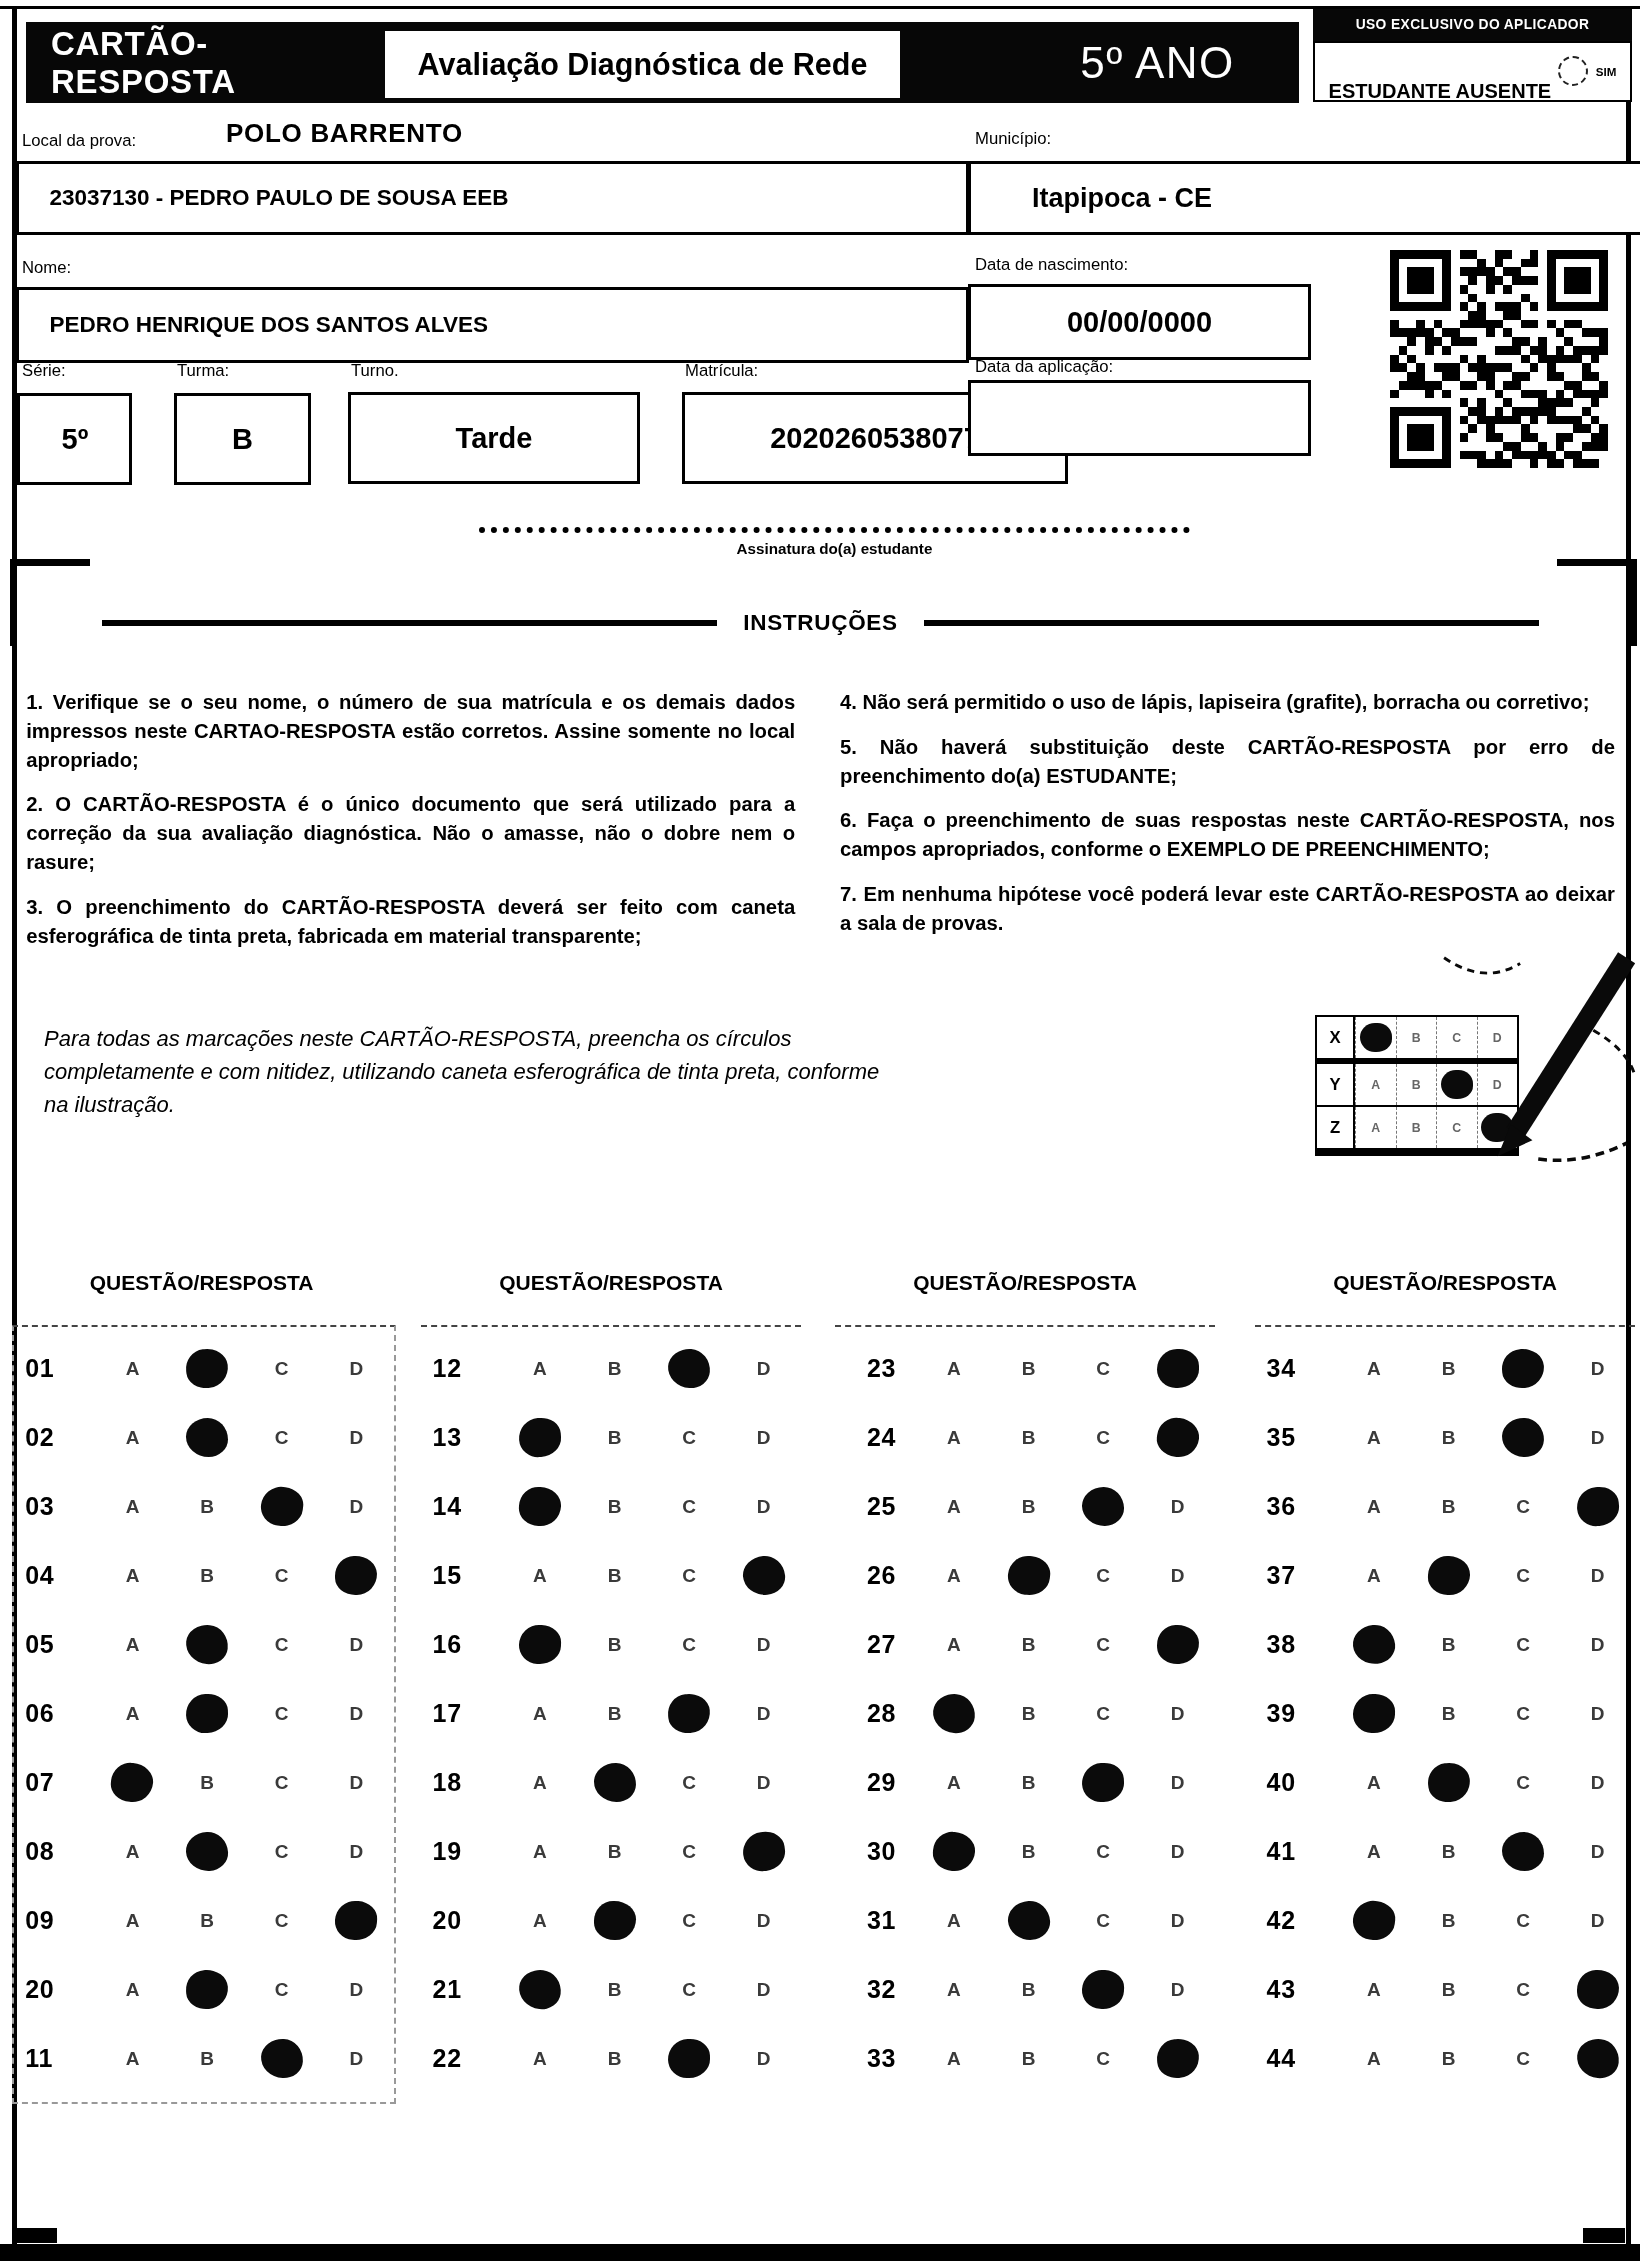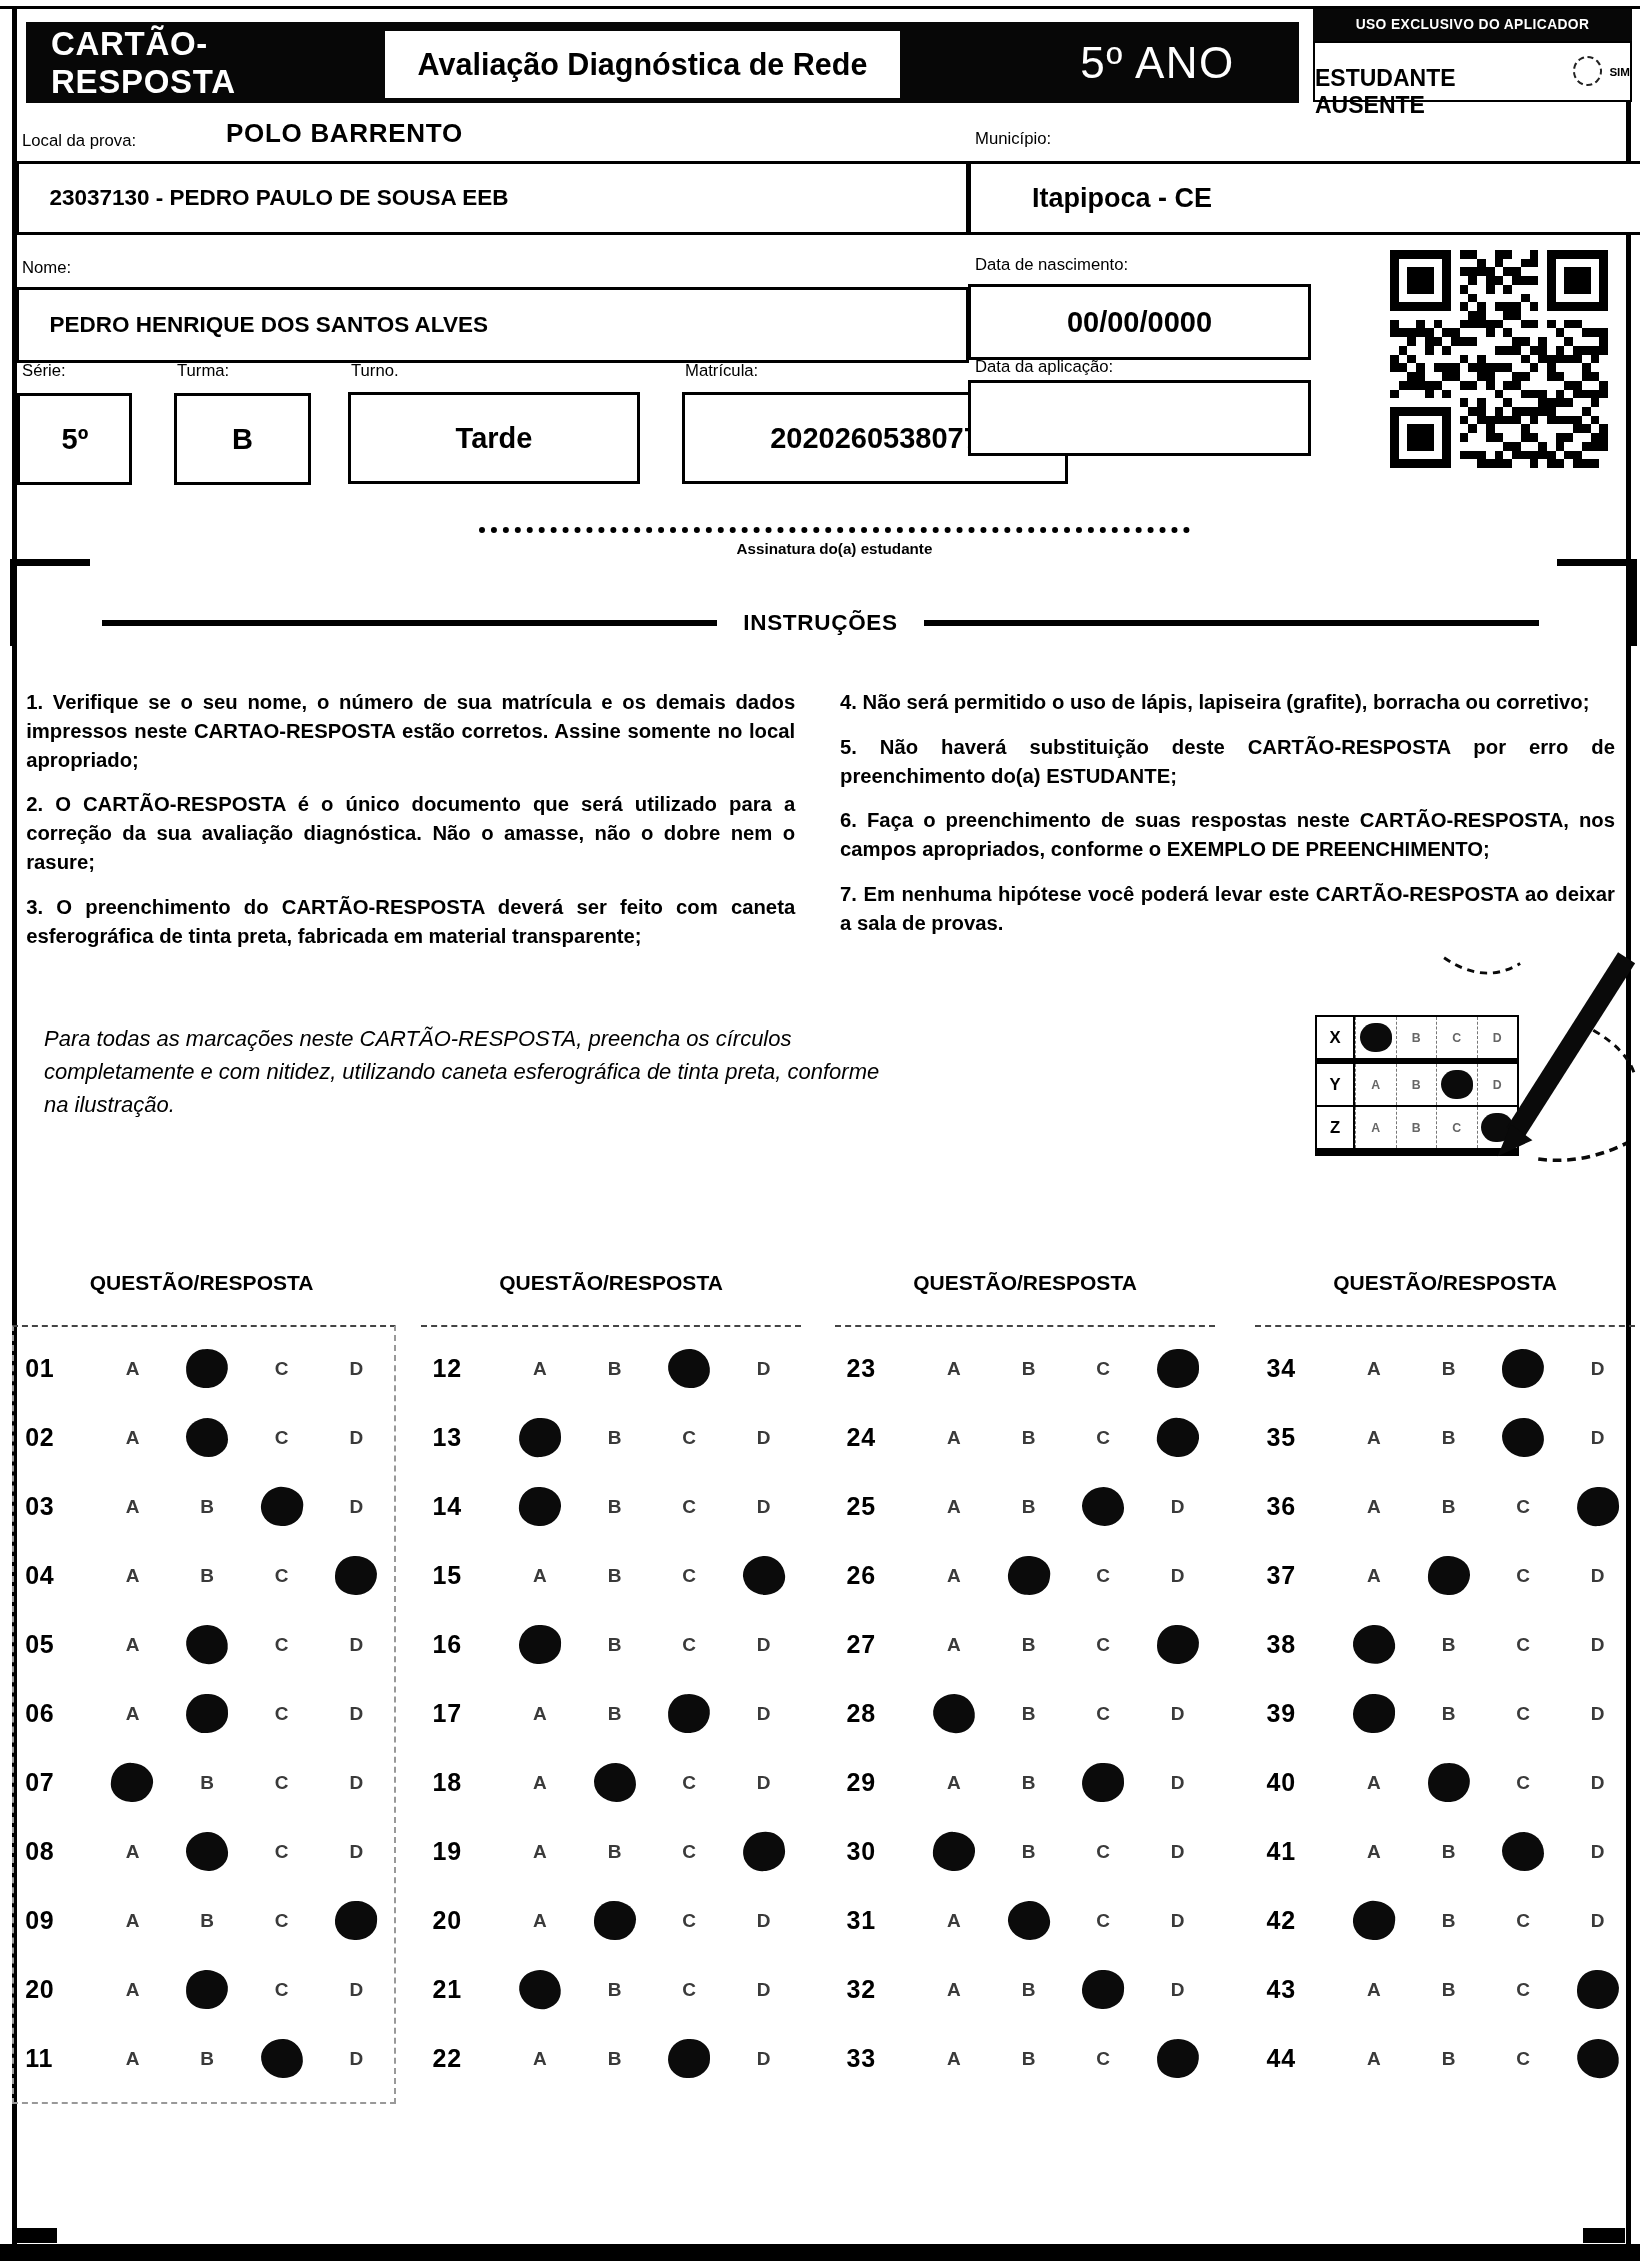"ESTUDANTE AUSENTE" .absent-label { font-size: 23px -> 20px }
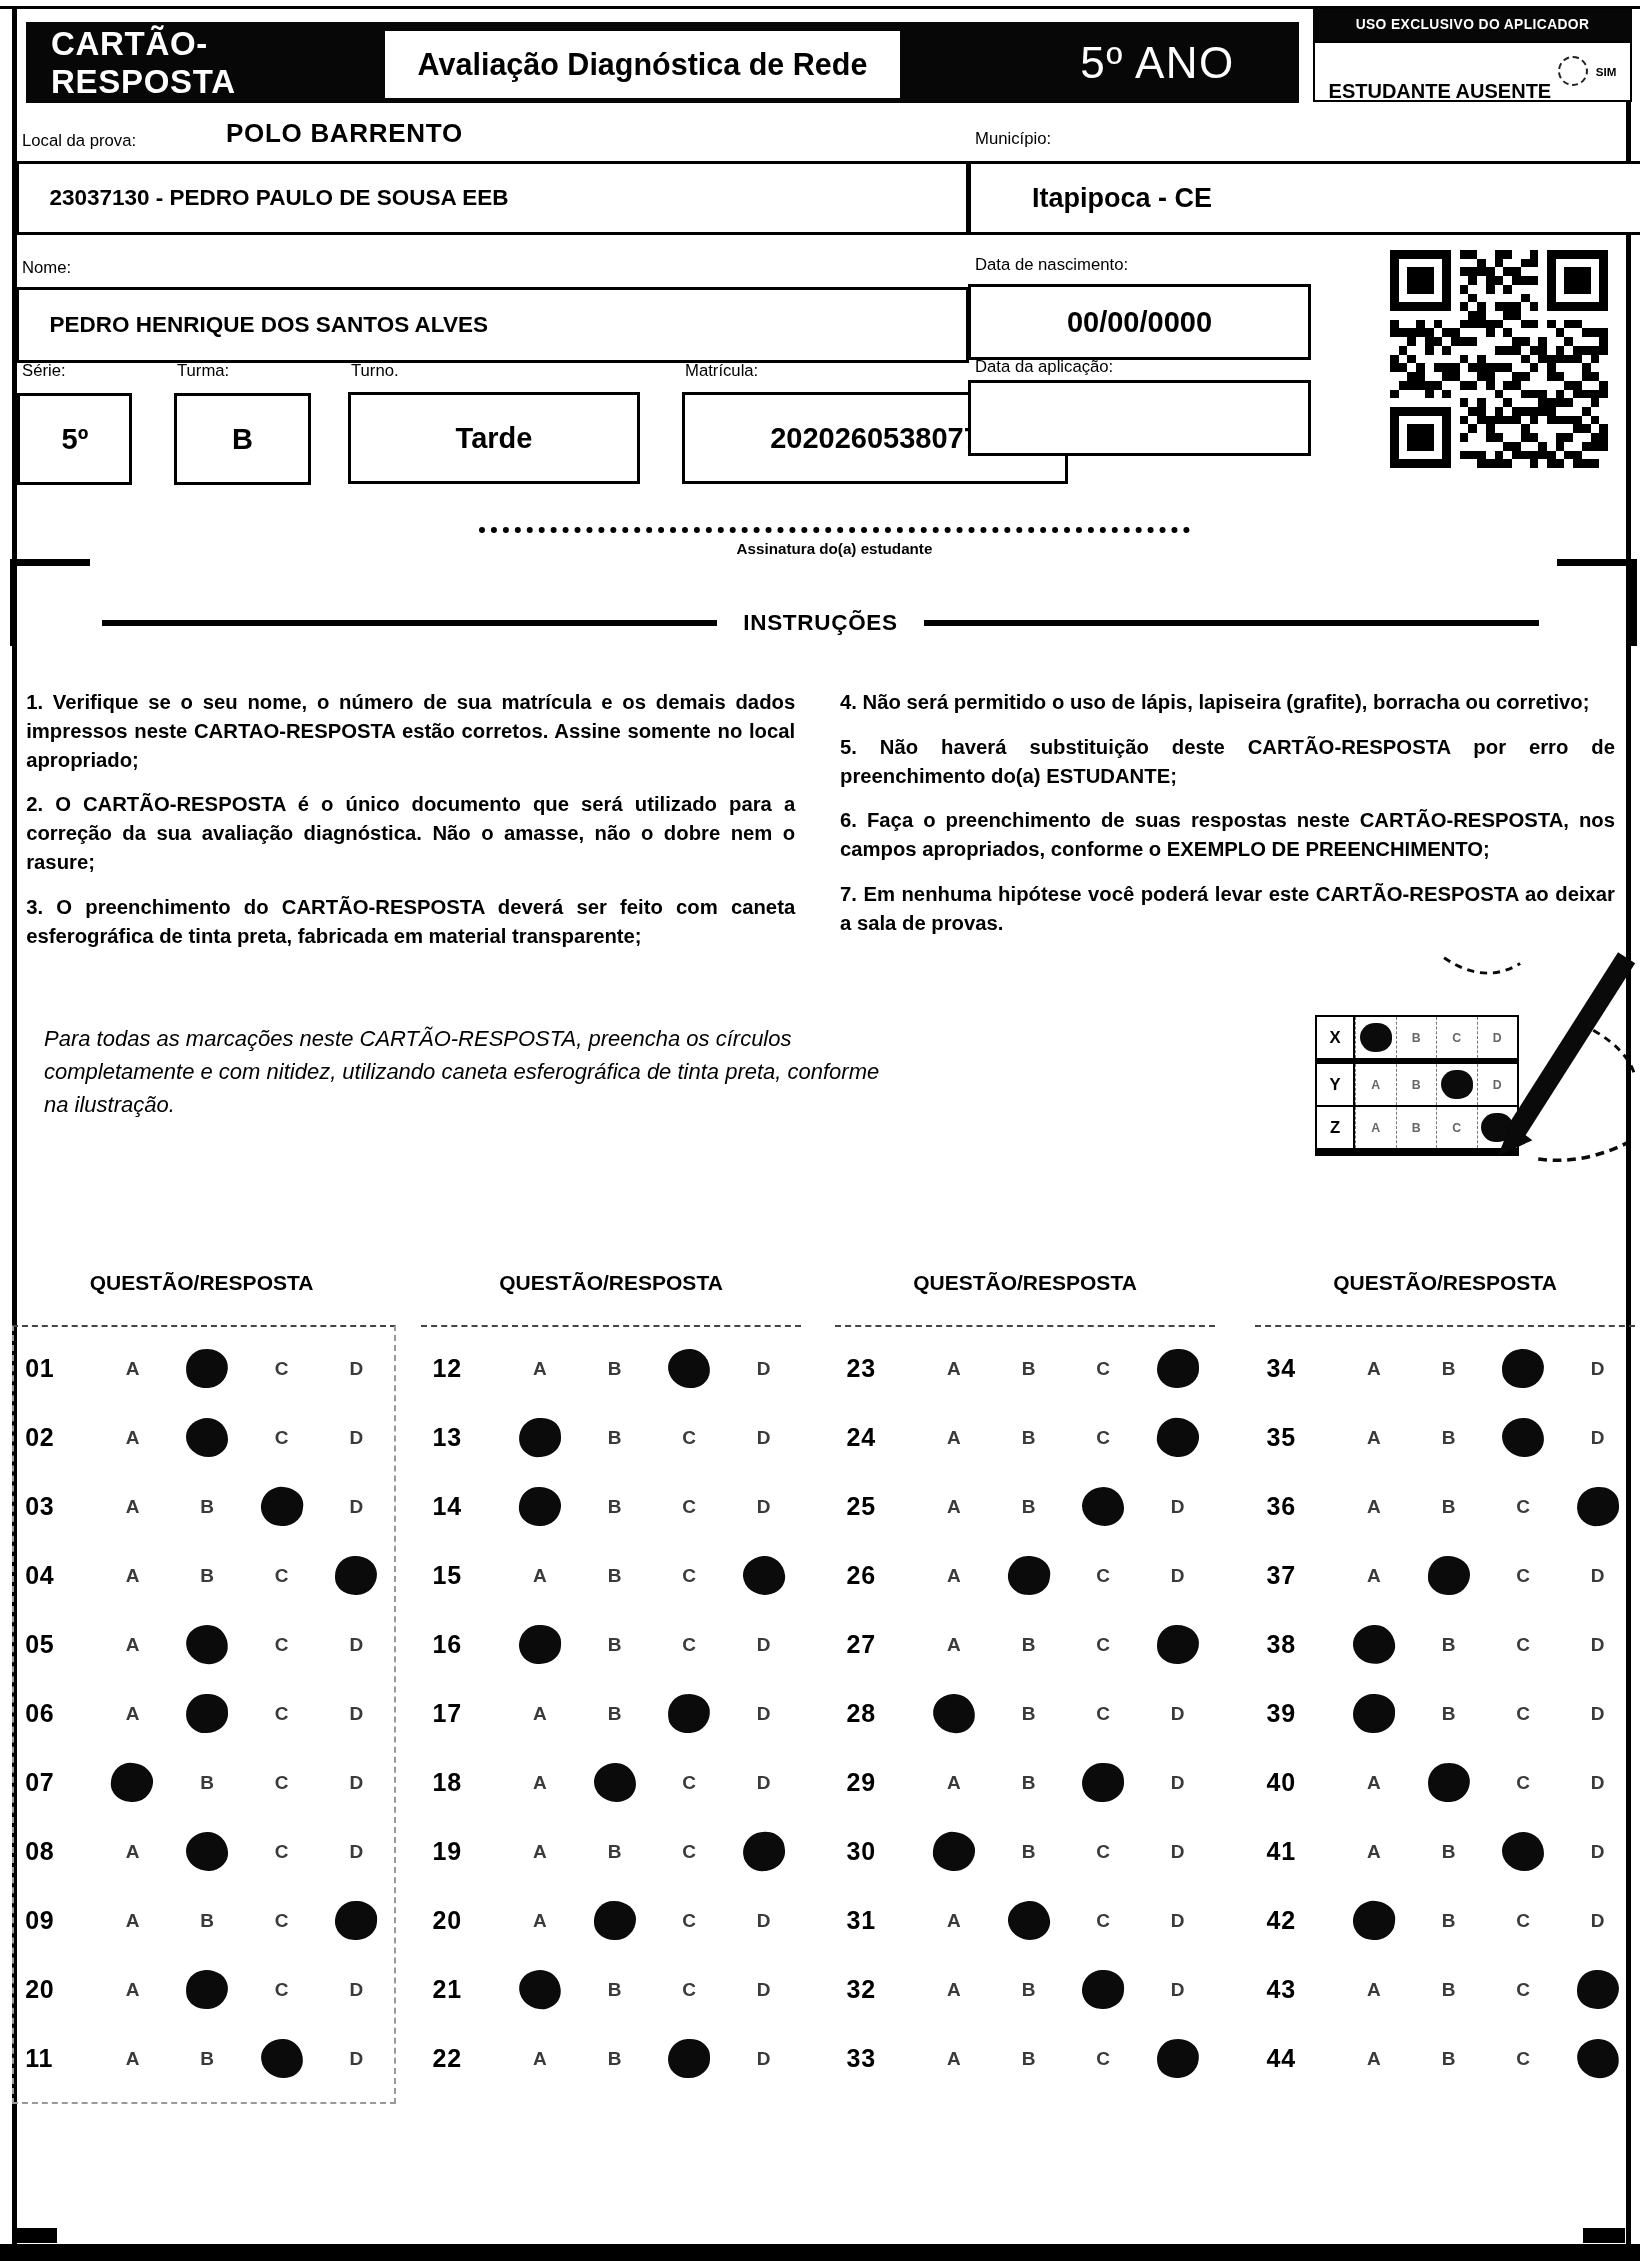"23" div.ans-block { text-align: none -> center }
